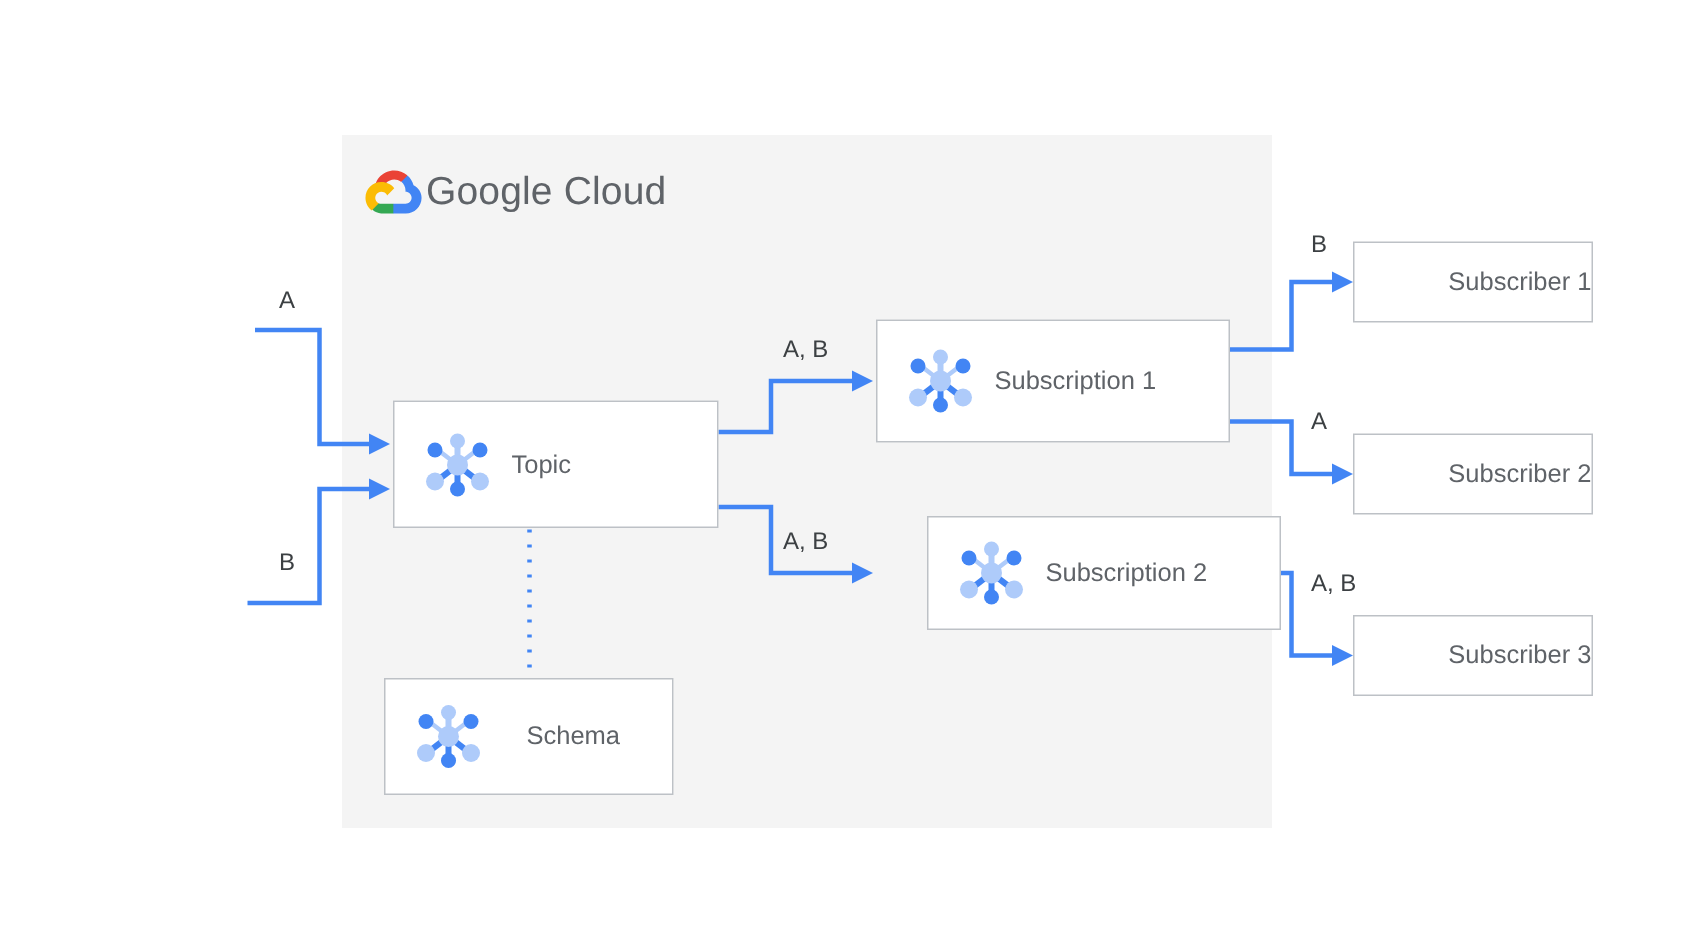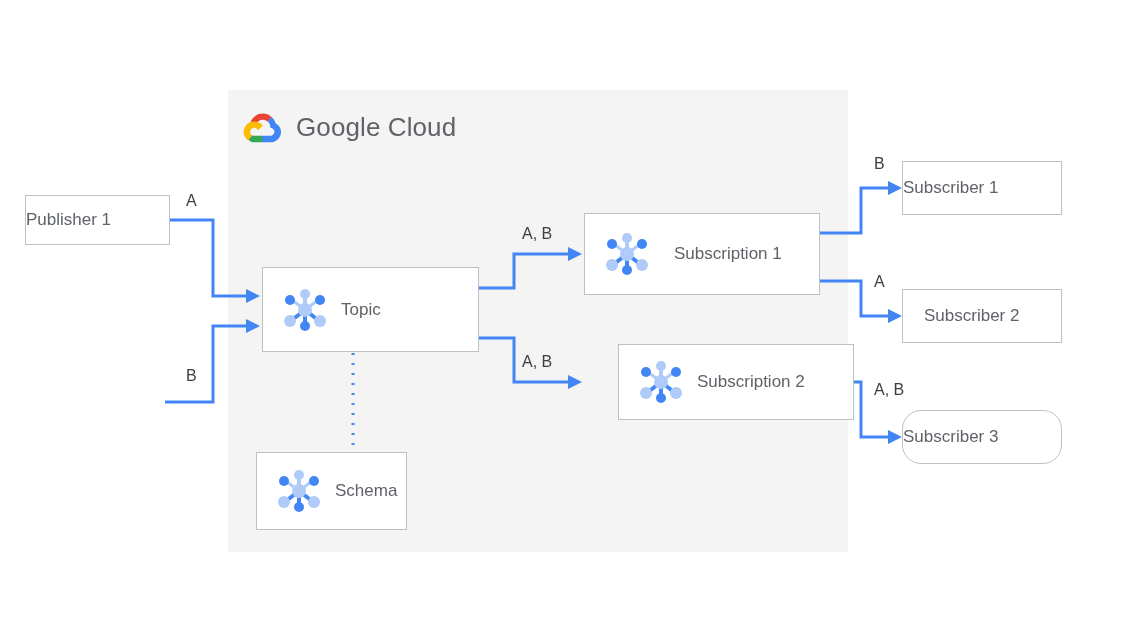"Google Cloud" .gc-logo-wrap { gap: 12px -> 0 }
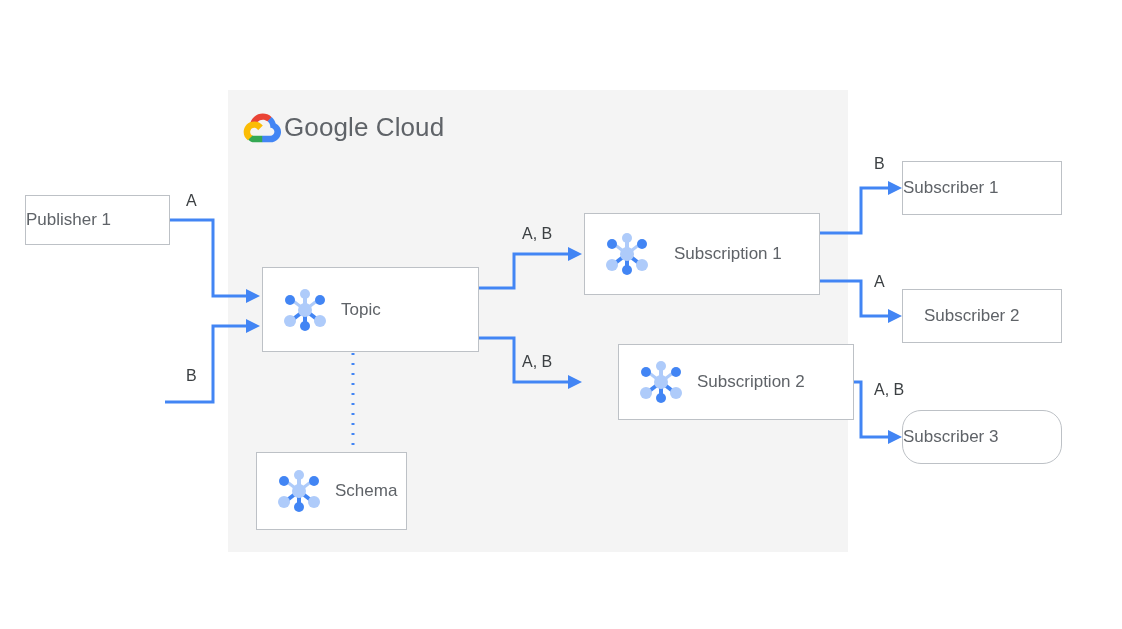"Subscriber 1" .node-box { justify-content: flex-start -> flex-end }
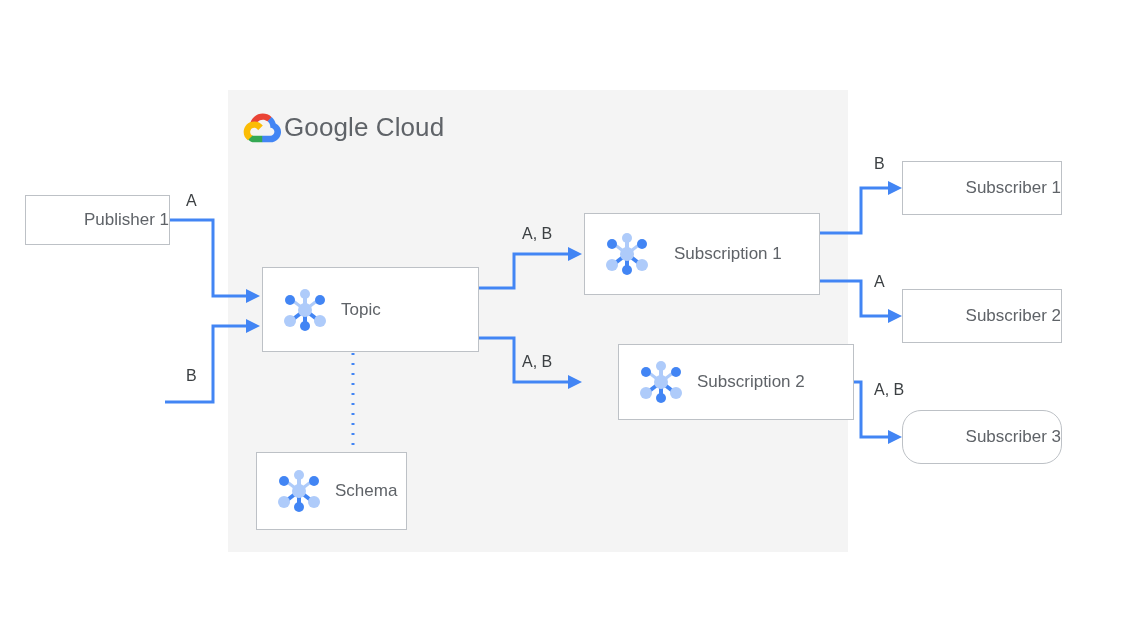"Publisher 1" div.node-box { html: <div> <span>Publisher 1</span> </div> -> none }
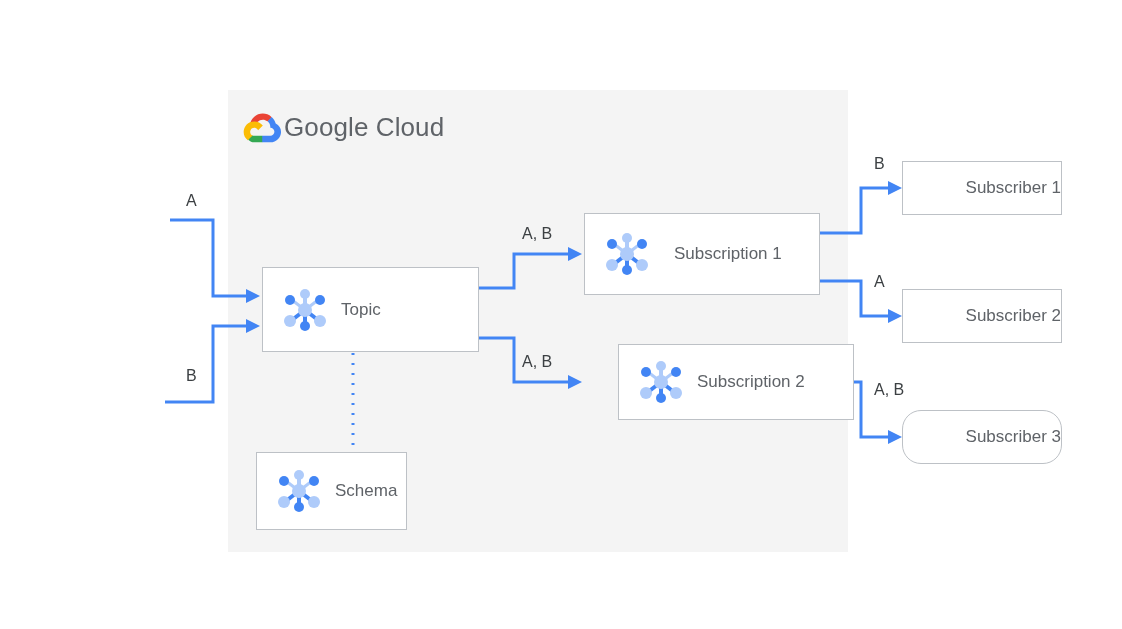"Subscription 1" div.node-box { gap: 11px -> none }
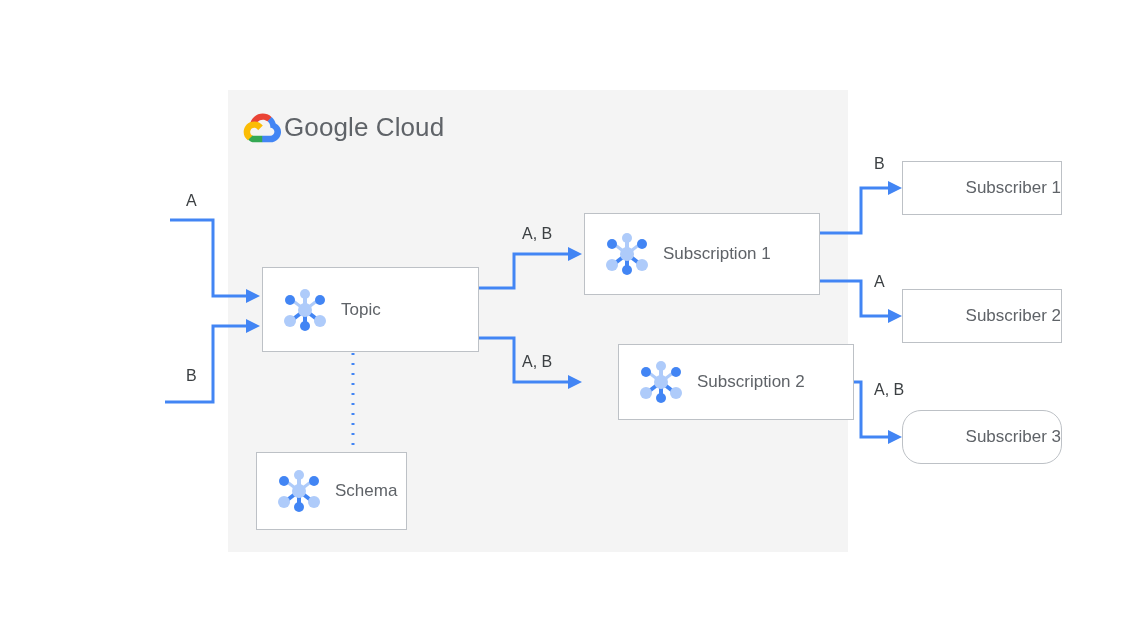"Subscriber 3" div.node-box { border-radius: 19px -> none }
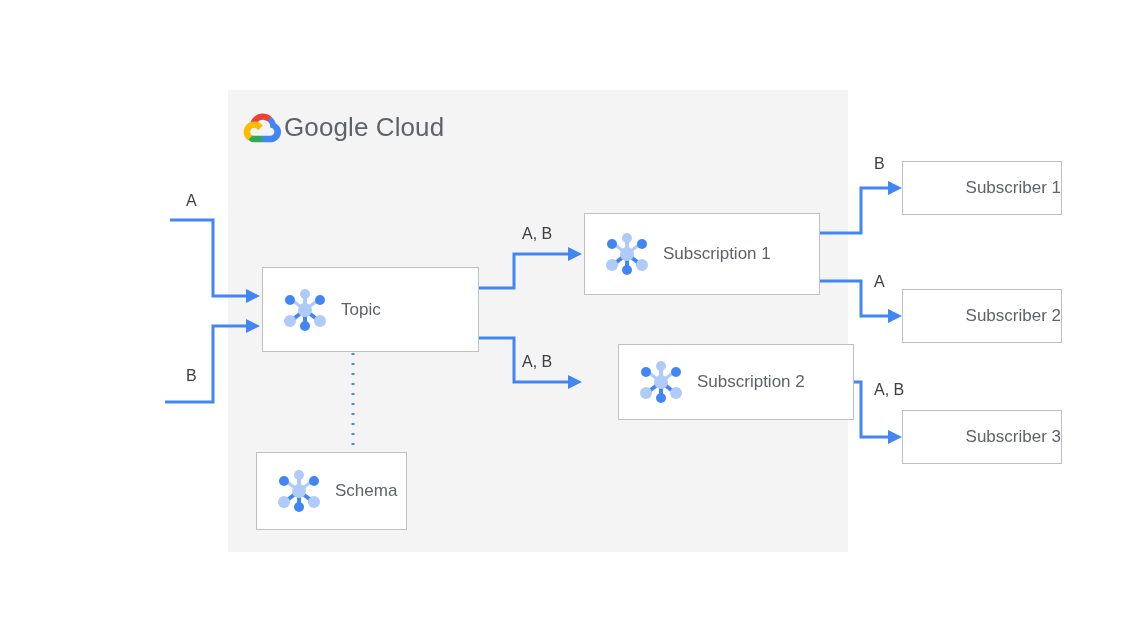"Schema" div.node-box { gap: none -> 16px; width: 151px -> 193px }
